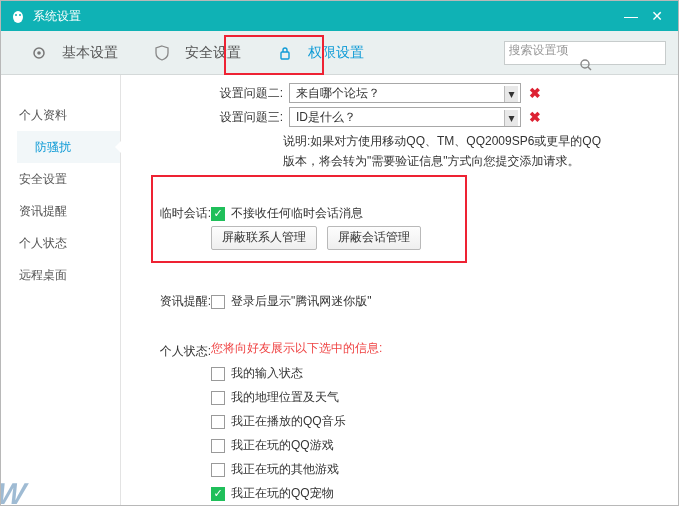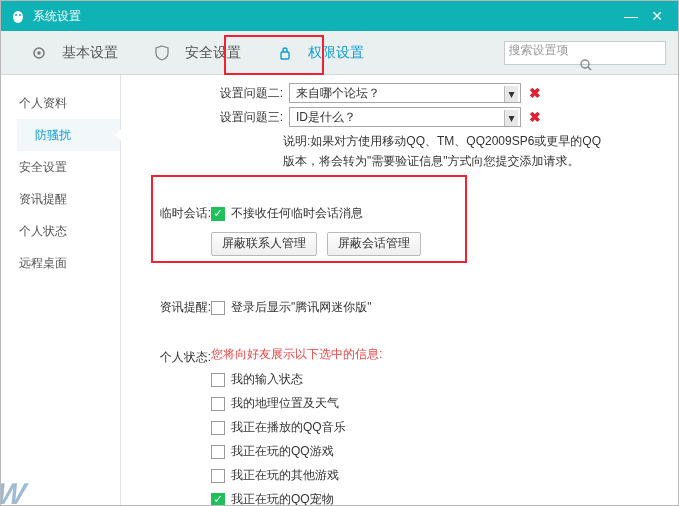"个人资料" .sidebar { padding-top: 12px -> 24px }
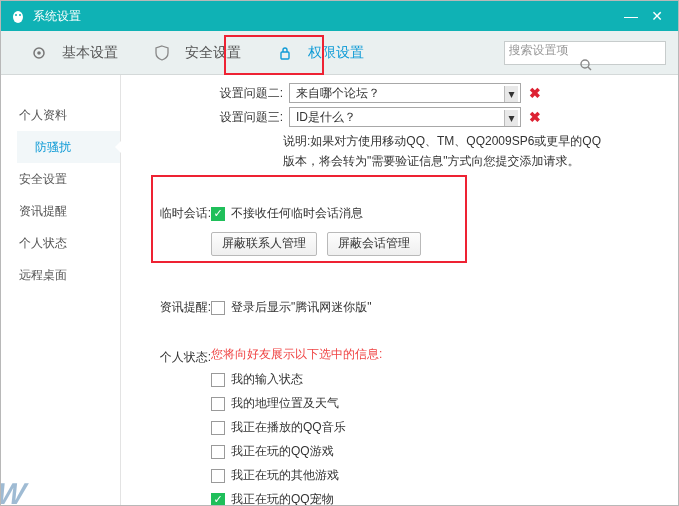"屏蔽联系人管理" .btnrow { margin-top: 6px -> none }
